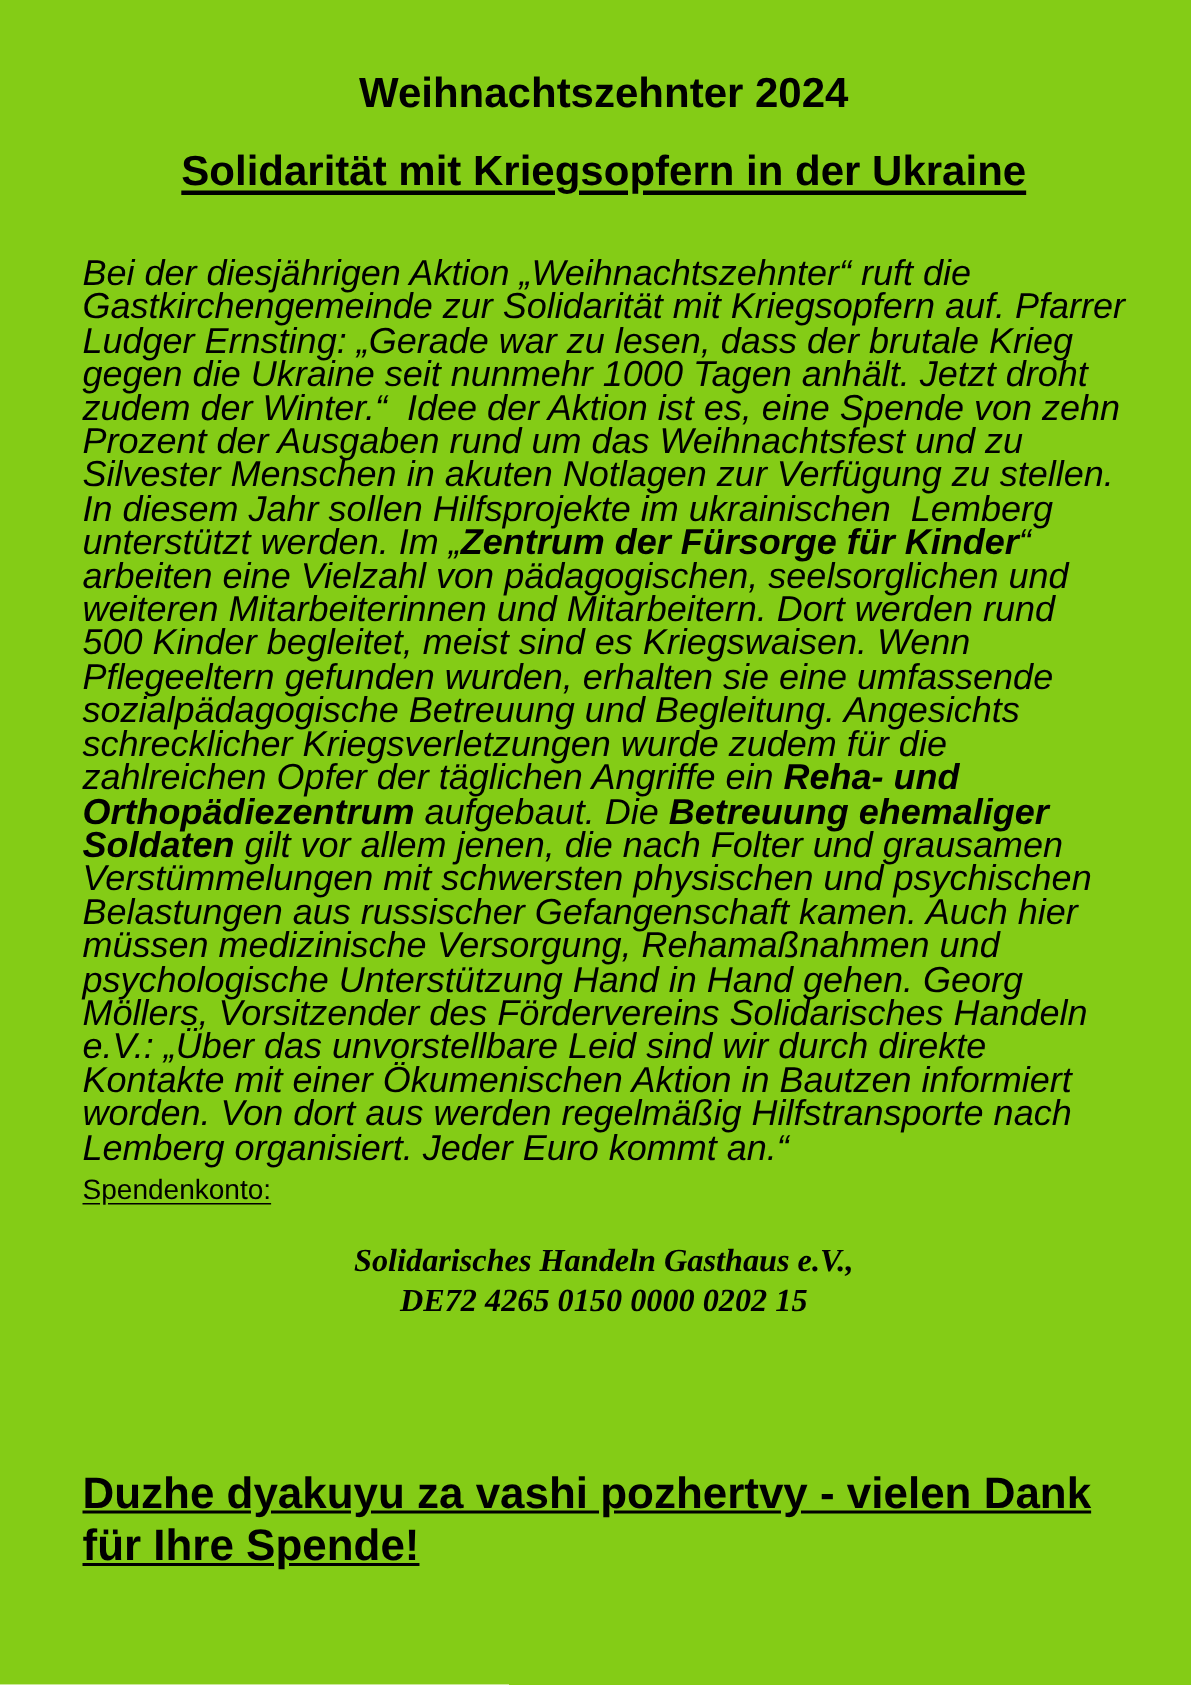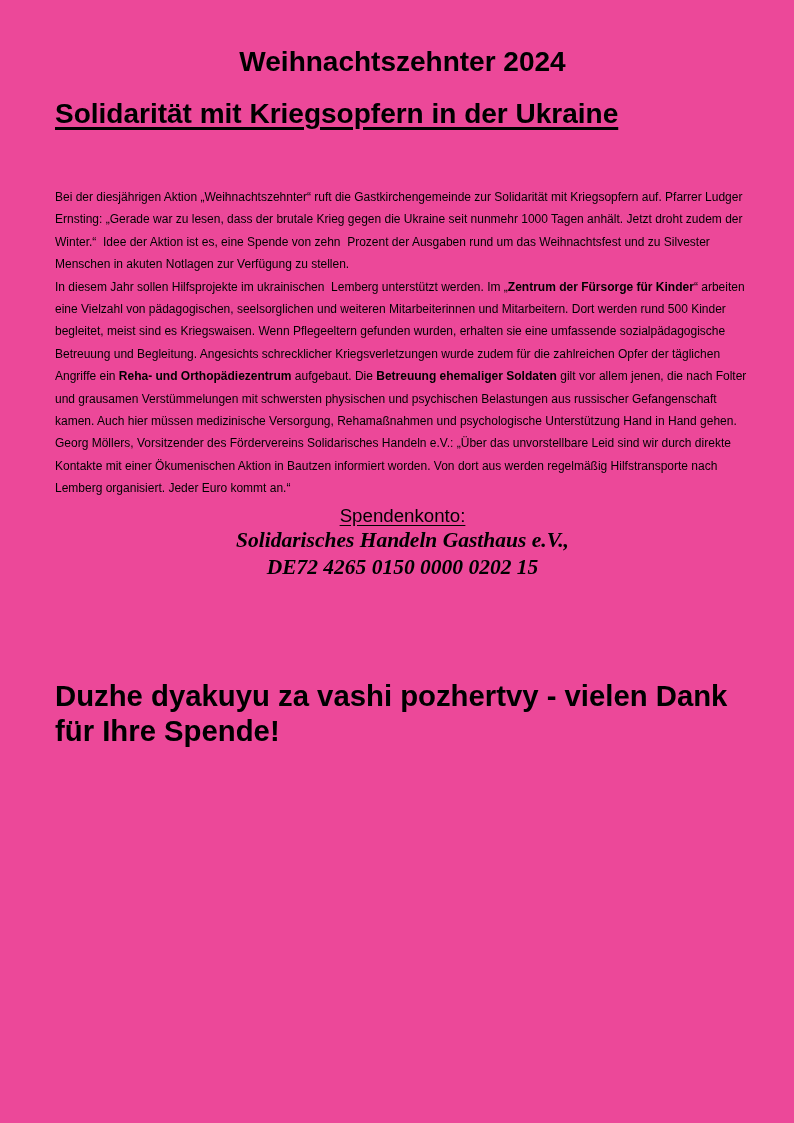"Weihnachtszehnter 2024" .page { background: #ec4899 -> #84cc16 }
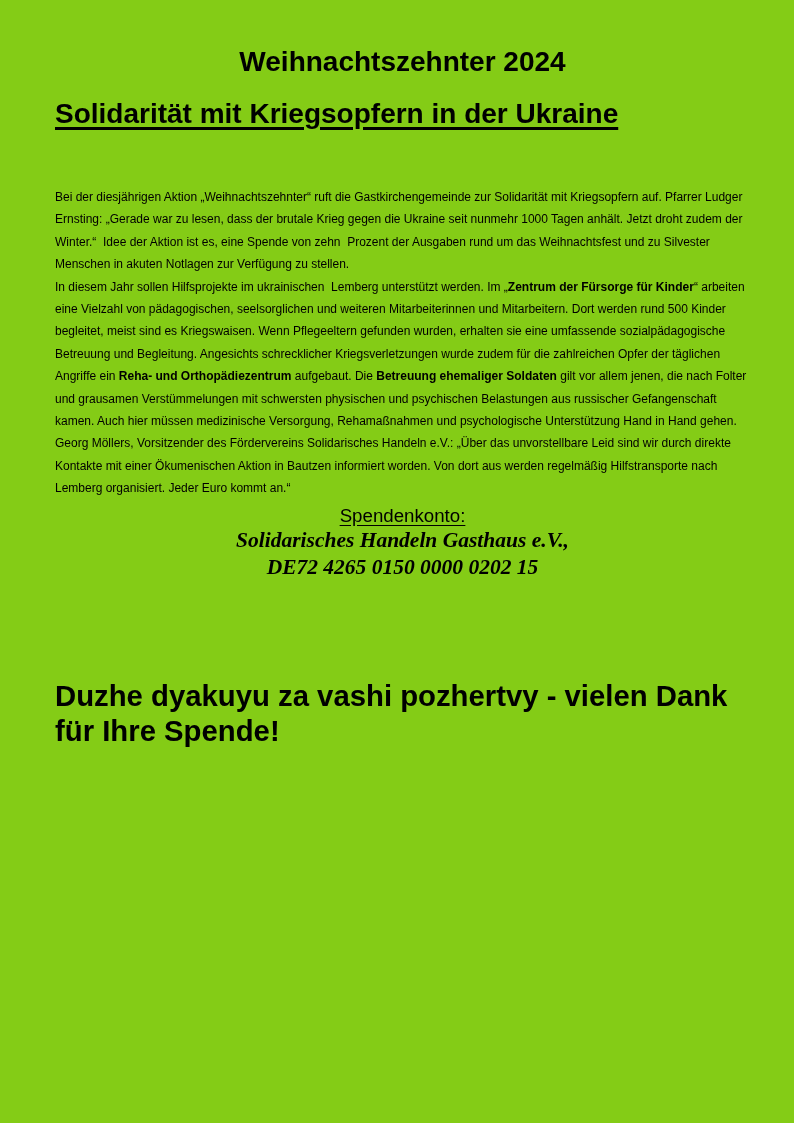"Solidarität mit Kriegsopfern in der" .doc-subtitle { text-align: left -> center }
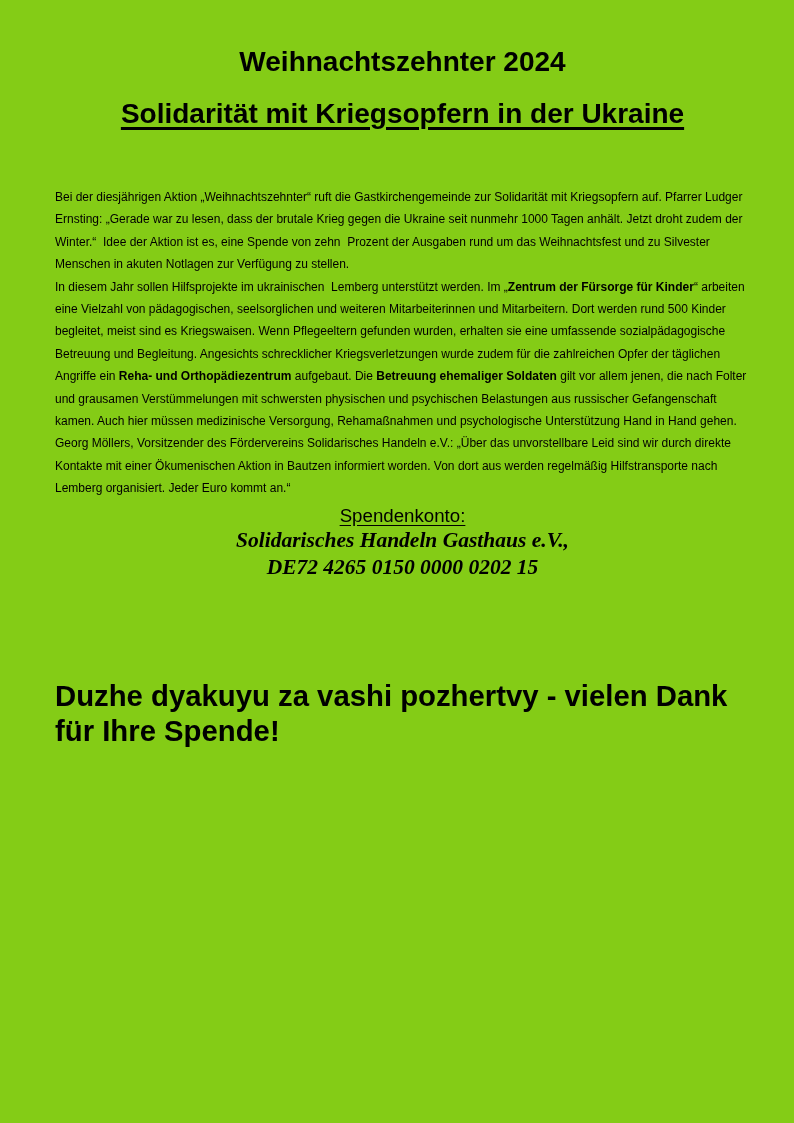"Bei der diesjährigen Aktion" .body-text { font-size: 12px -> 24px; font-style: none -> italic; margin-top: 56px -> 42px }
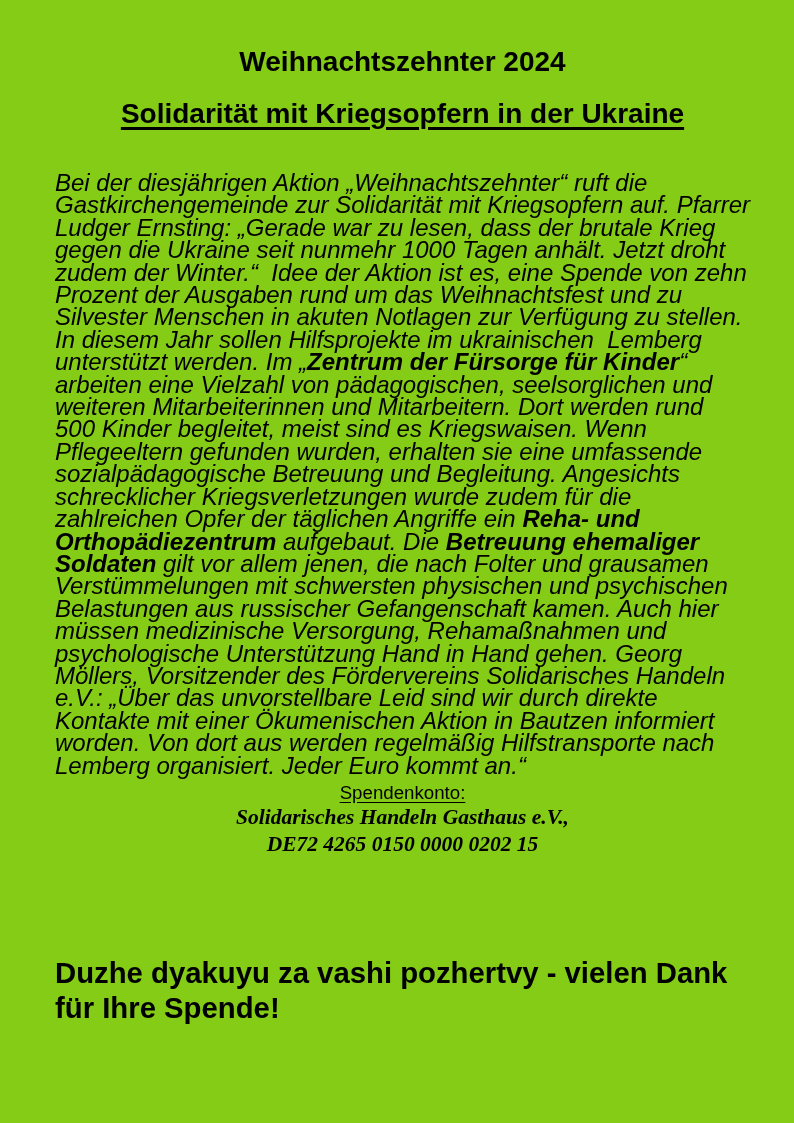"Spendenkonto:" .donation-heading { text-align: center -> left }
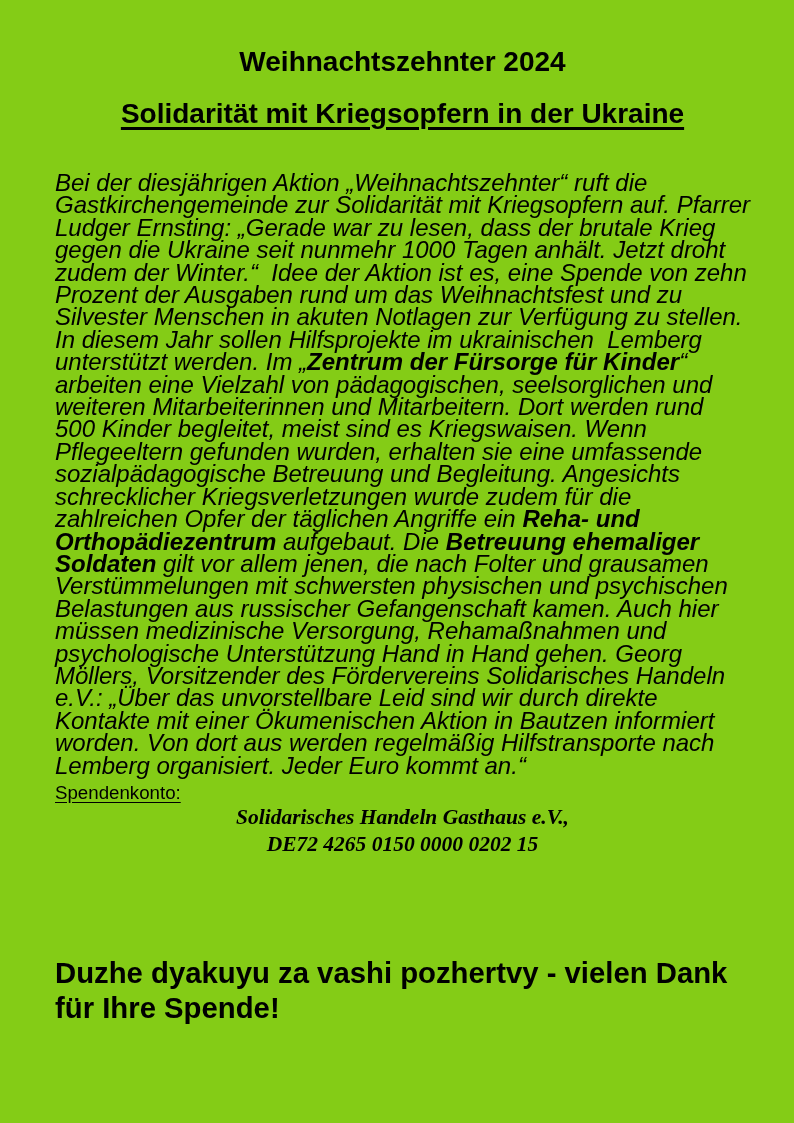"Solidarisches Handeln Gasthaus e.V.," .bank-details { margin-top: none -> 23px }
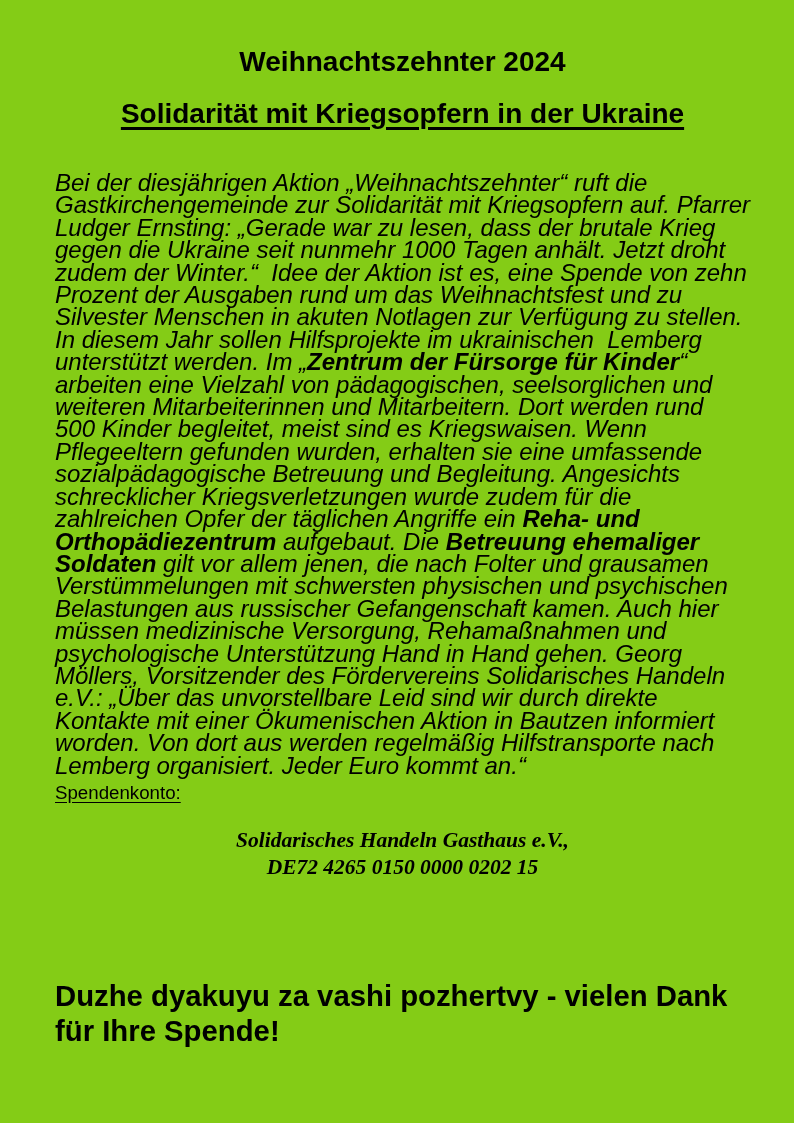"Duzhe dyakuyu za vashi pozhertvy" .thank-you { text-decoration: none -> underline }
